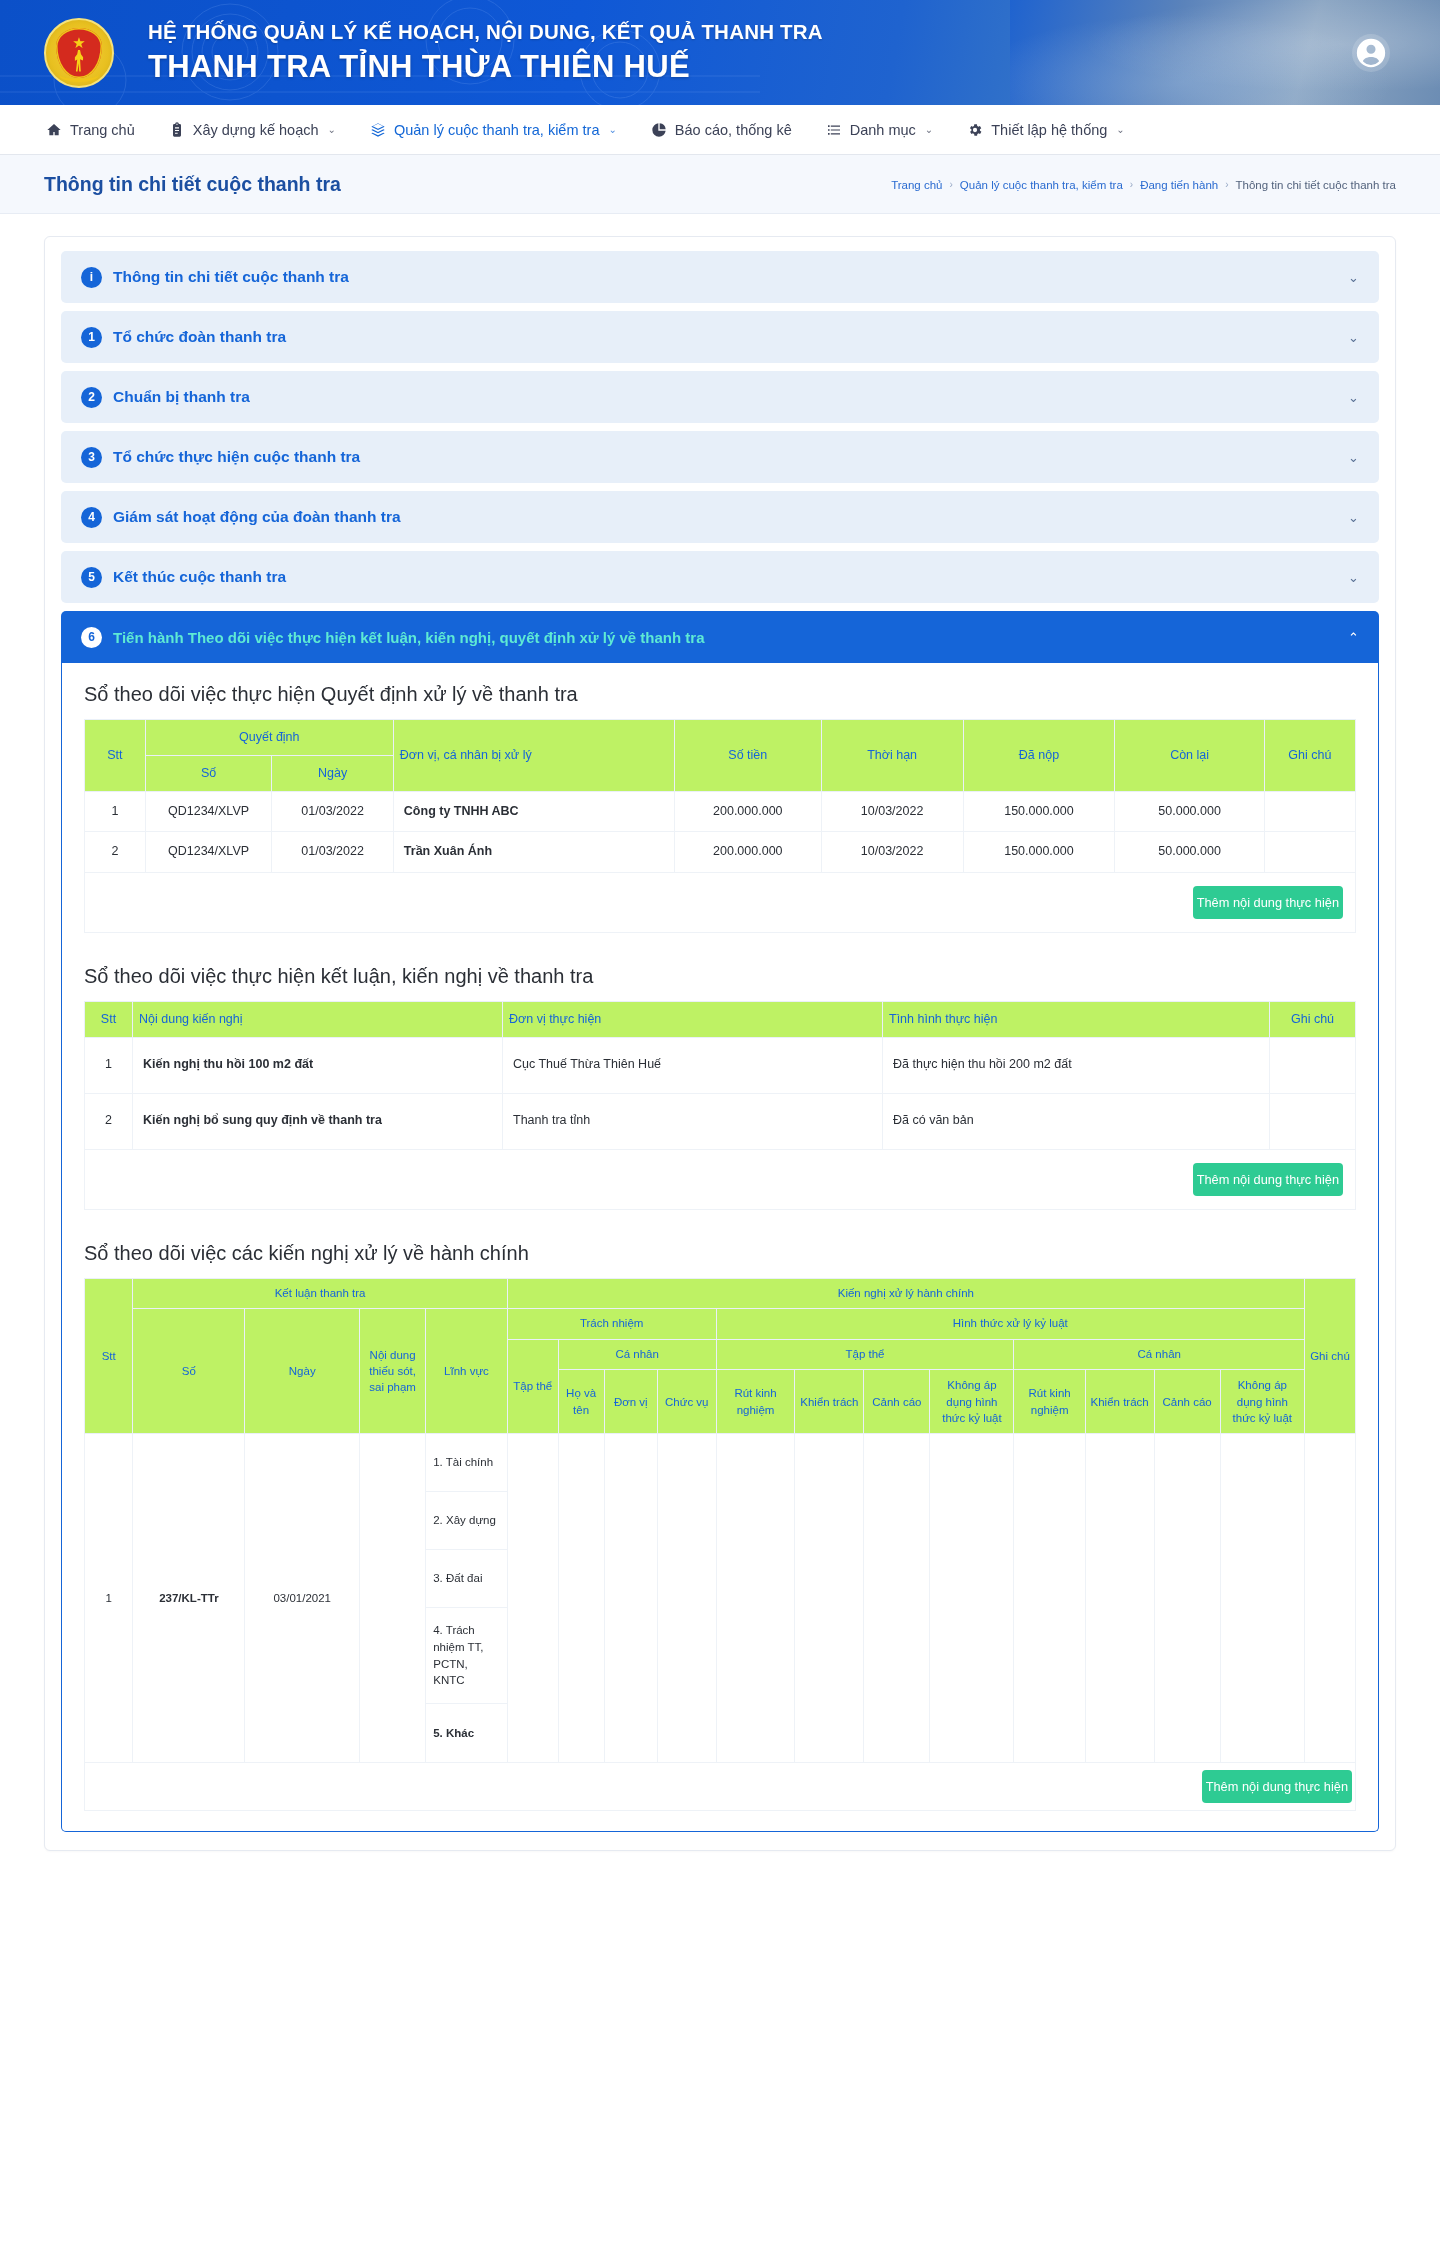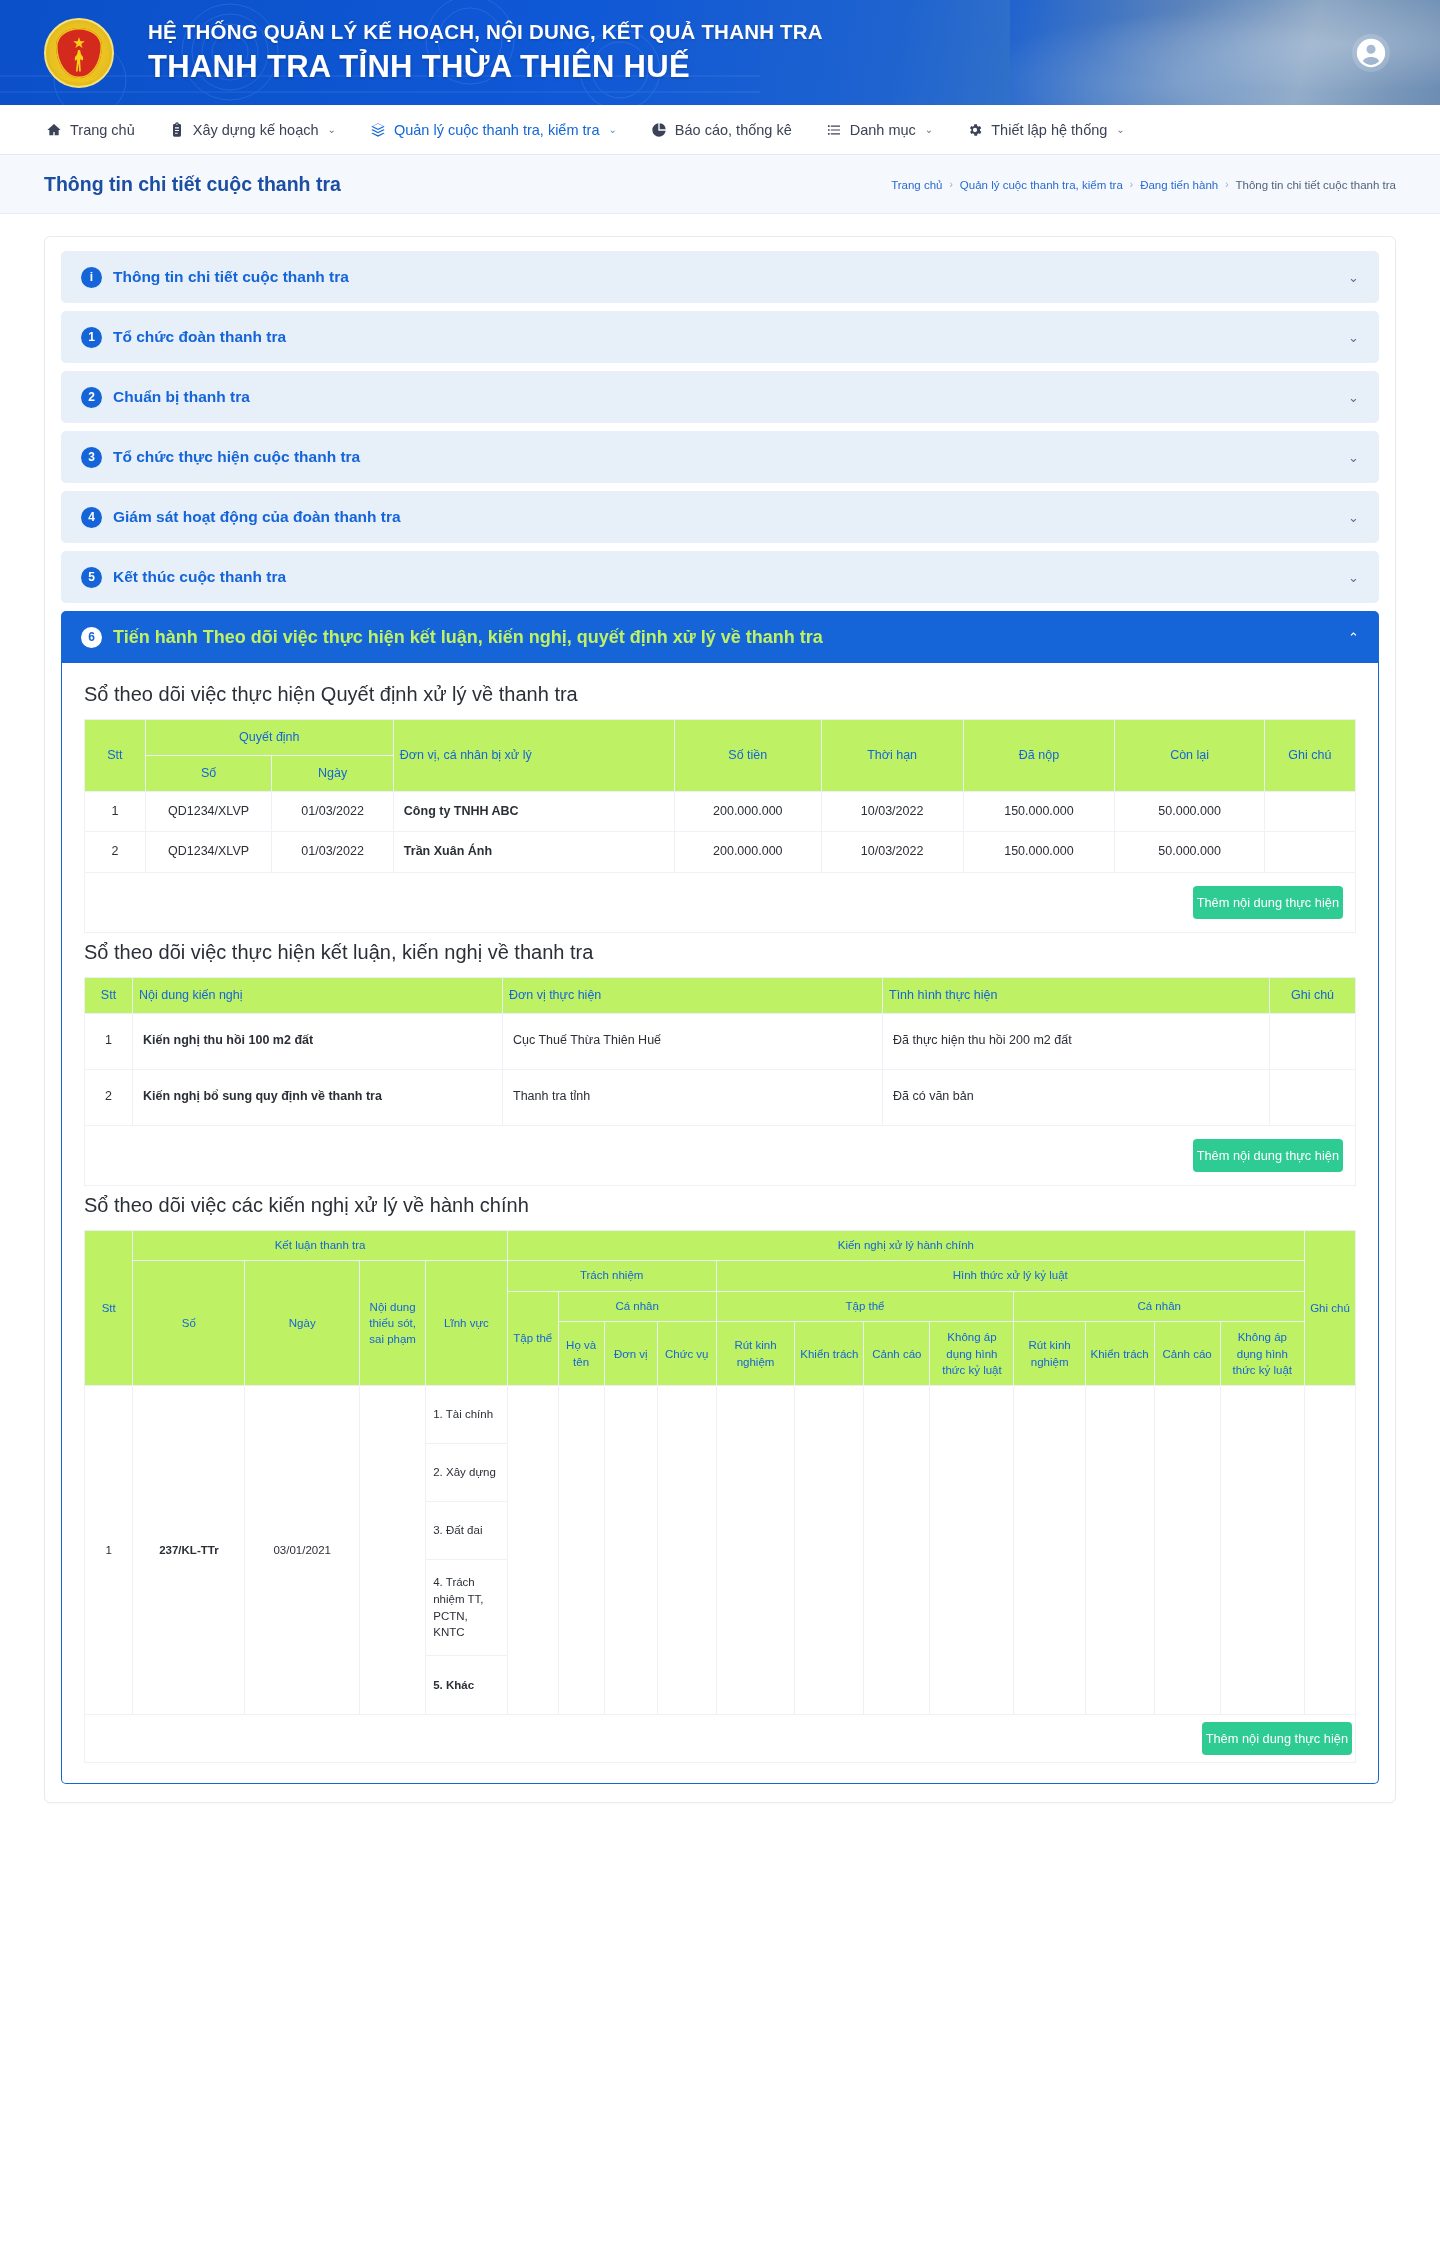"Tiến hành Theo dõi việc" .acc.open .acc-label { color: #bef264 -> #5eead4; font-size: 18px -> 15px }
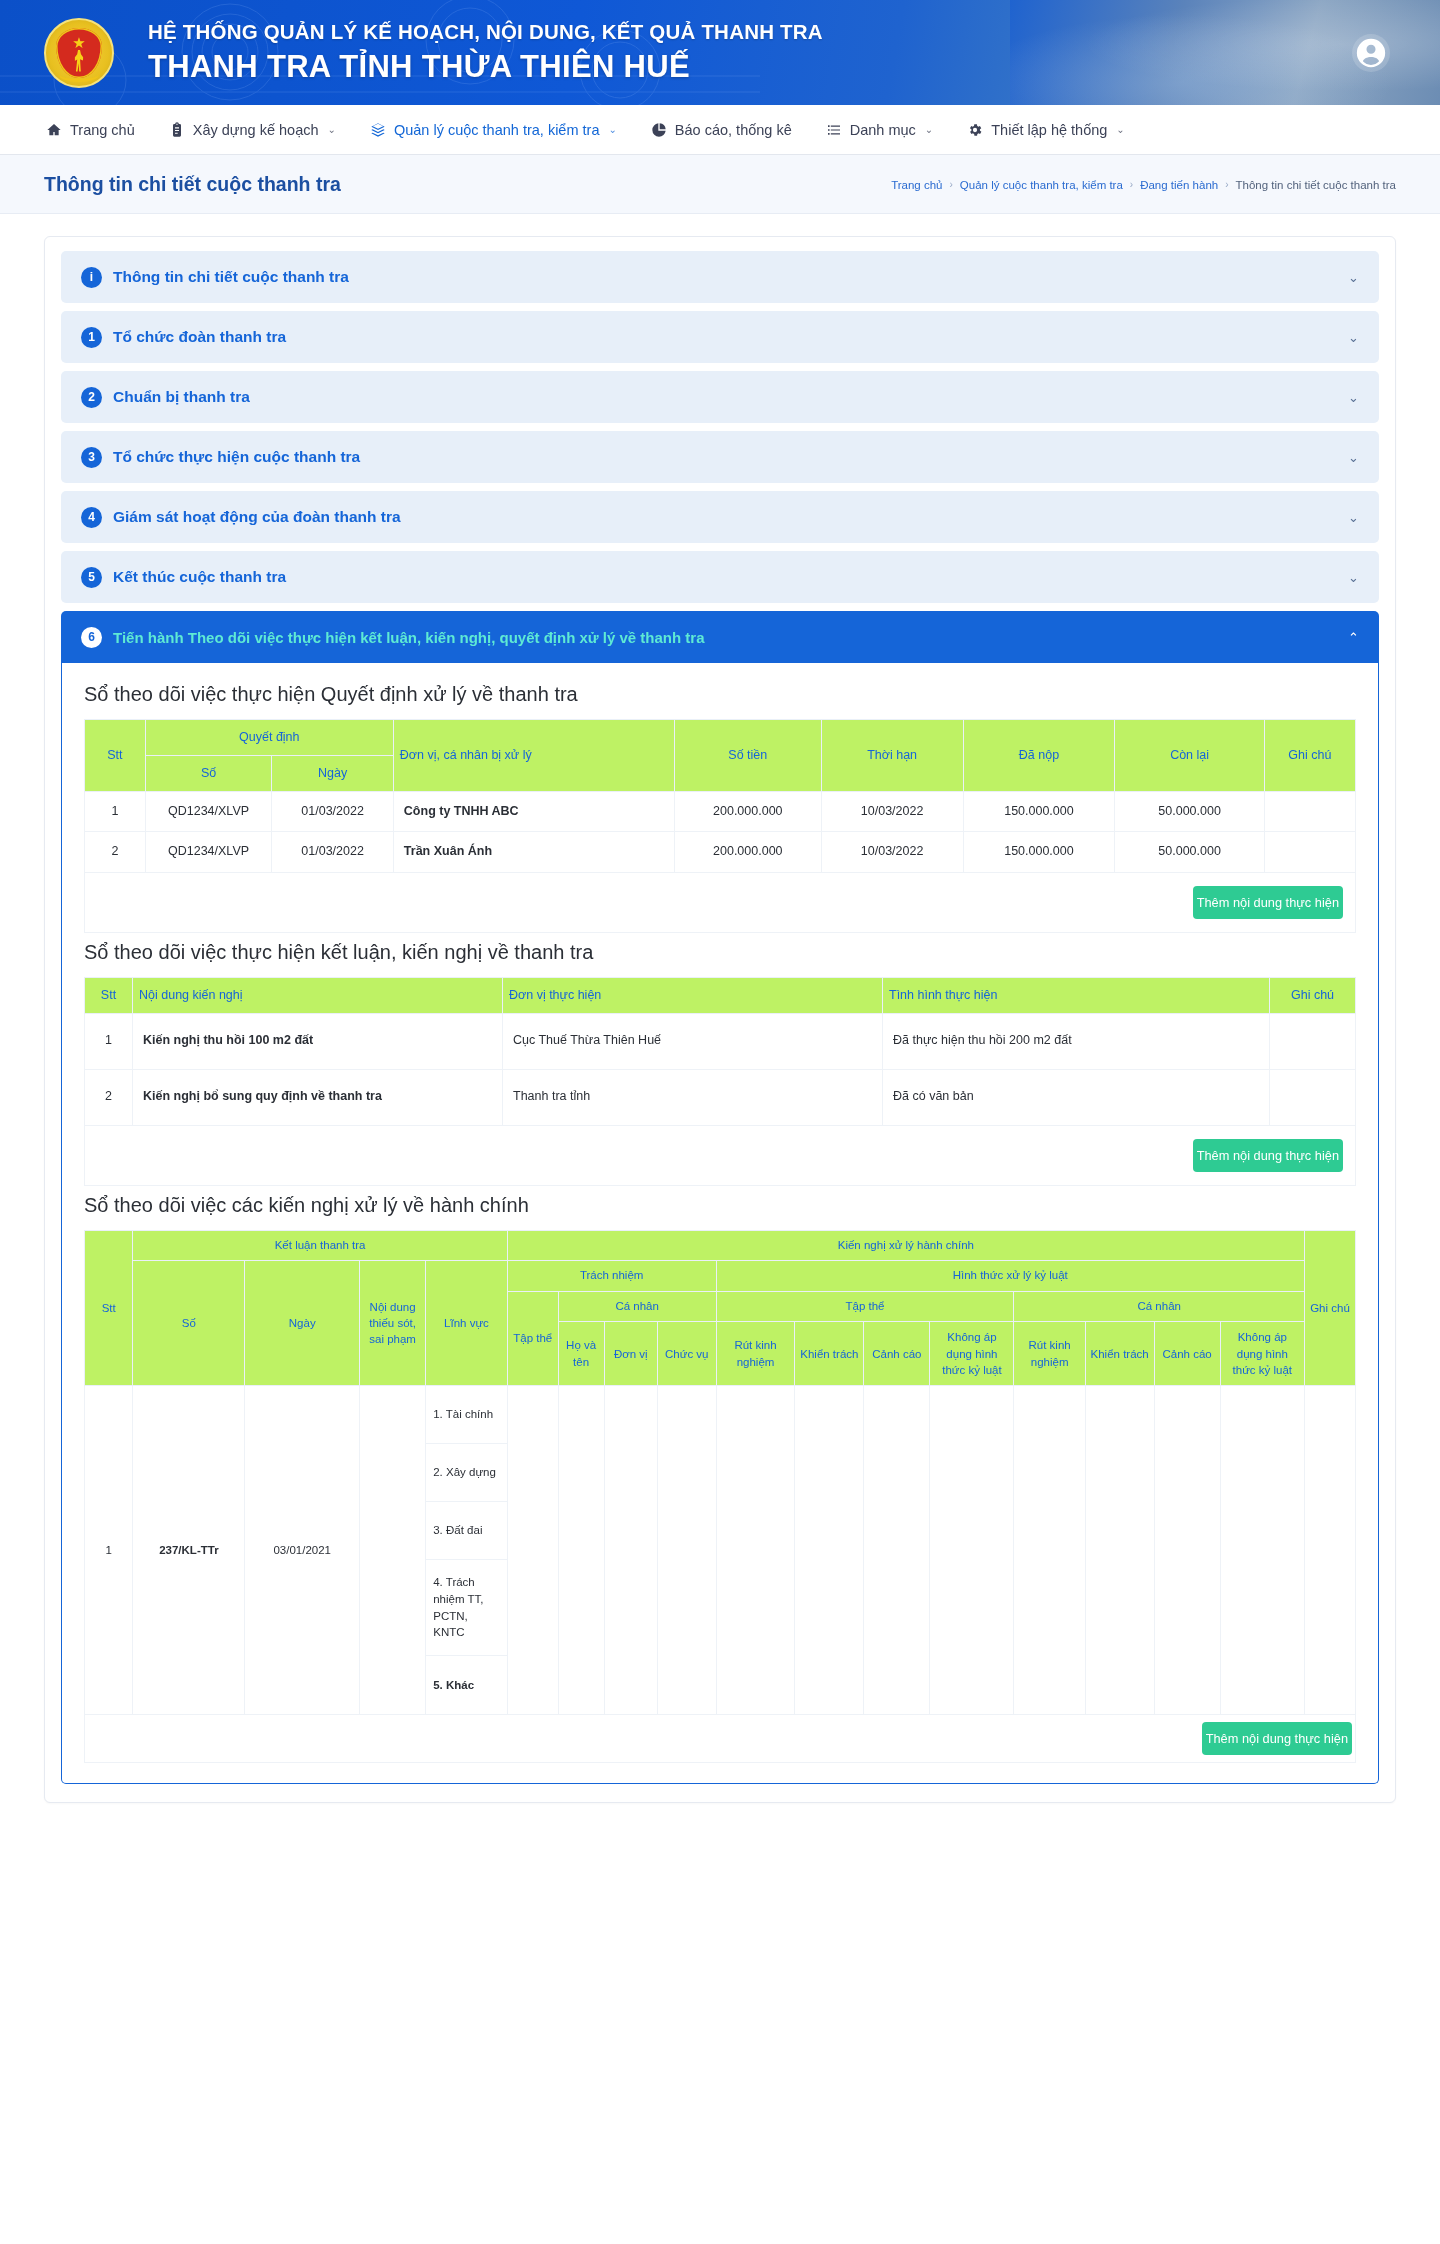"Sổ theo dõi việc thực hiện kết" .block + .block { margin-top: 8px -> 32px }
